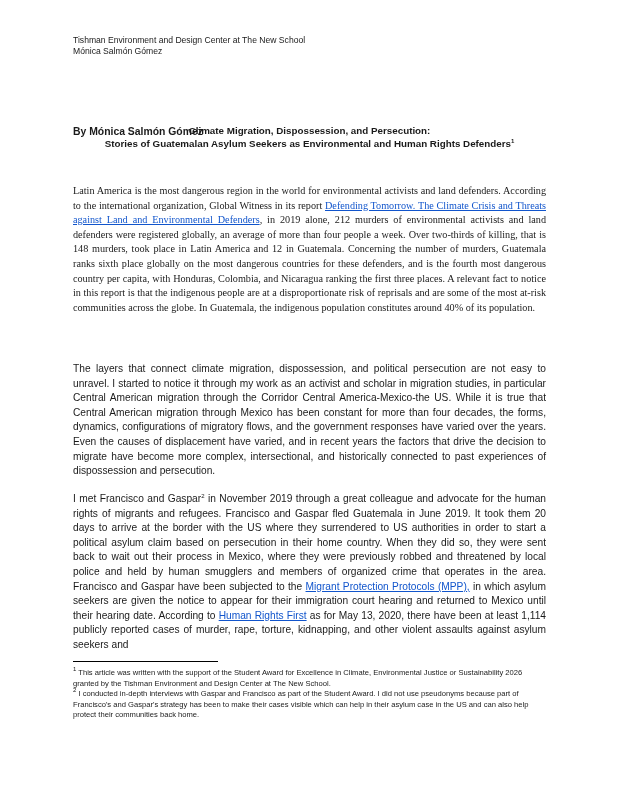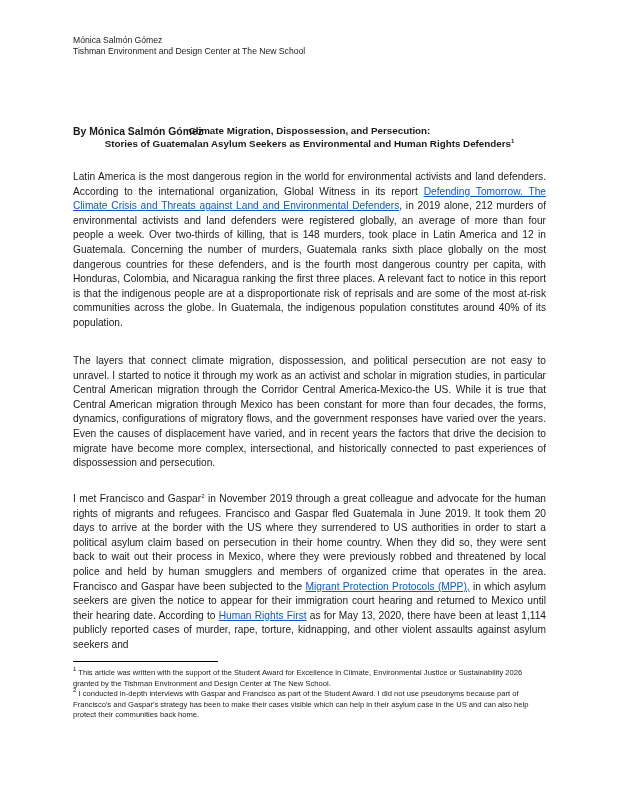"Mónica Salmón Gómez" div { order: before "Tishman Environment and Design Center" -> after "Tishman Environment and Design Center" }
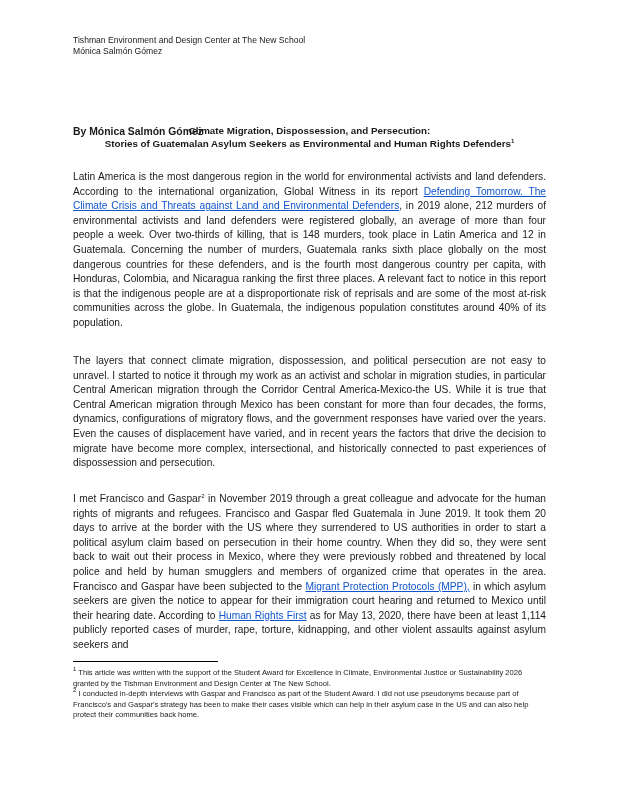"Latin America is the most" .p1 { font-family: none -> Liberation Serif, serif; top: 170px -> 184px }
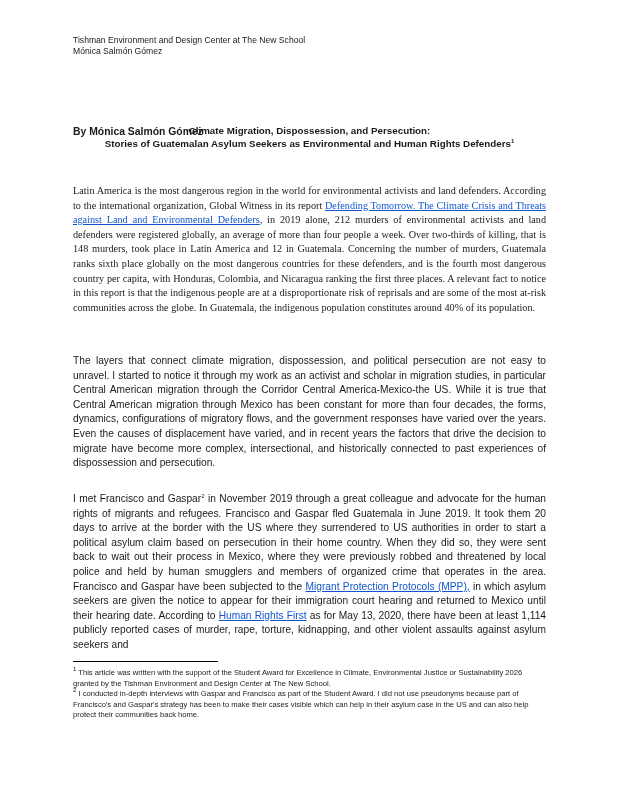"The layers that connect climate" .p2 { top: 354px -> 362px }
